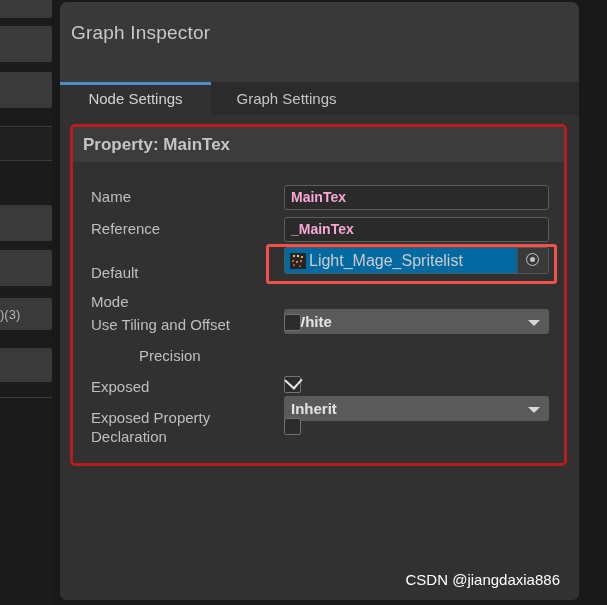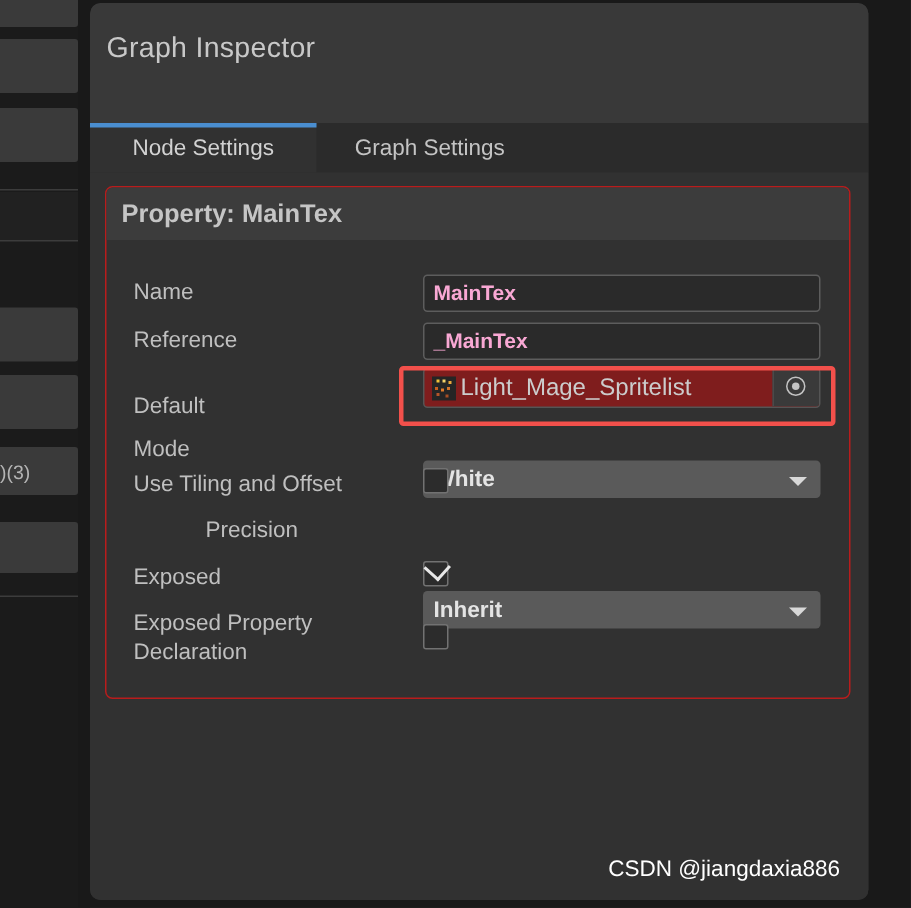"Property: MainTex" .prop-box { border: 1px solid #b91c1c -> 3px solid #b91c1c }
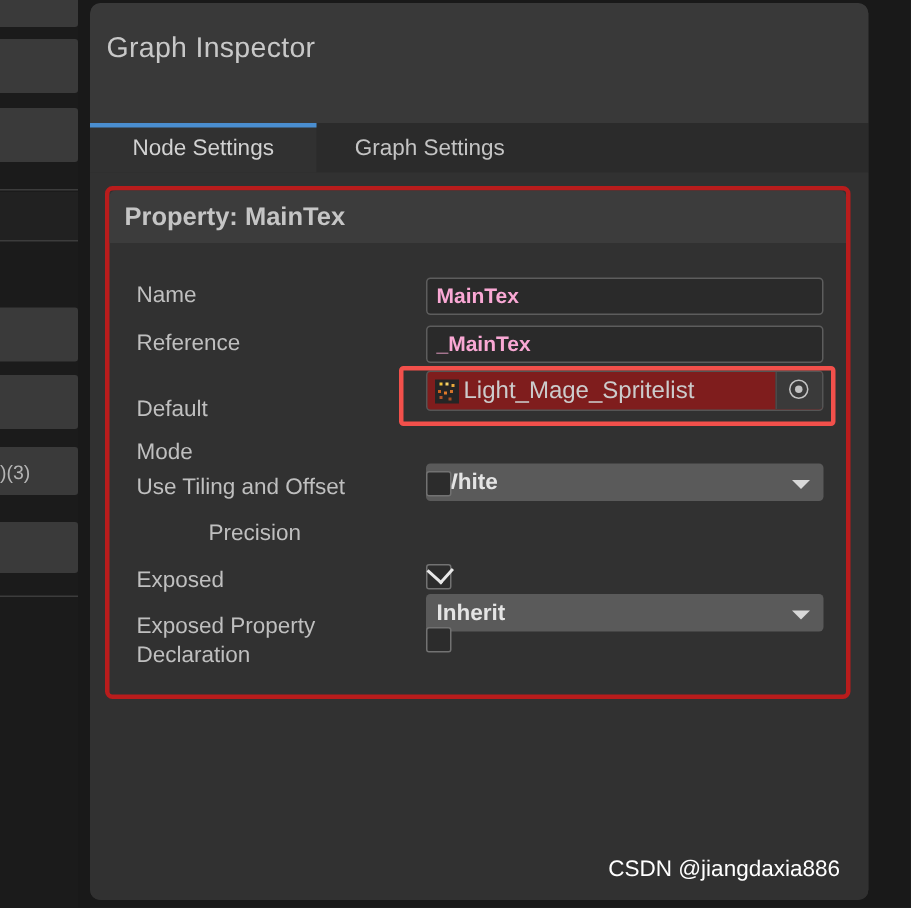"Light_Mage_Spritelist" .object-field { background: #7f1d1d -> #0369a1 }
